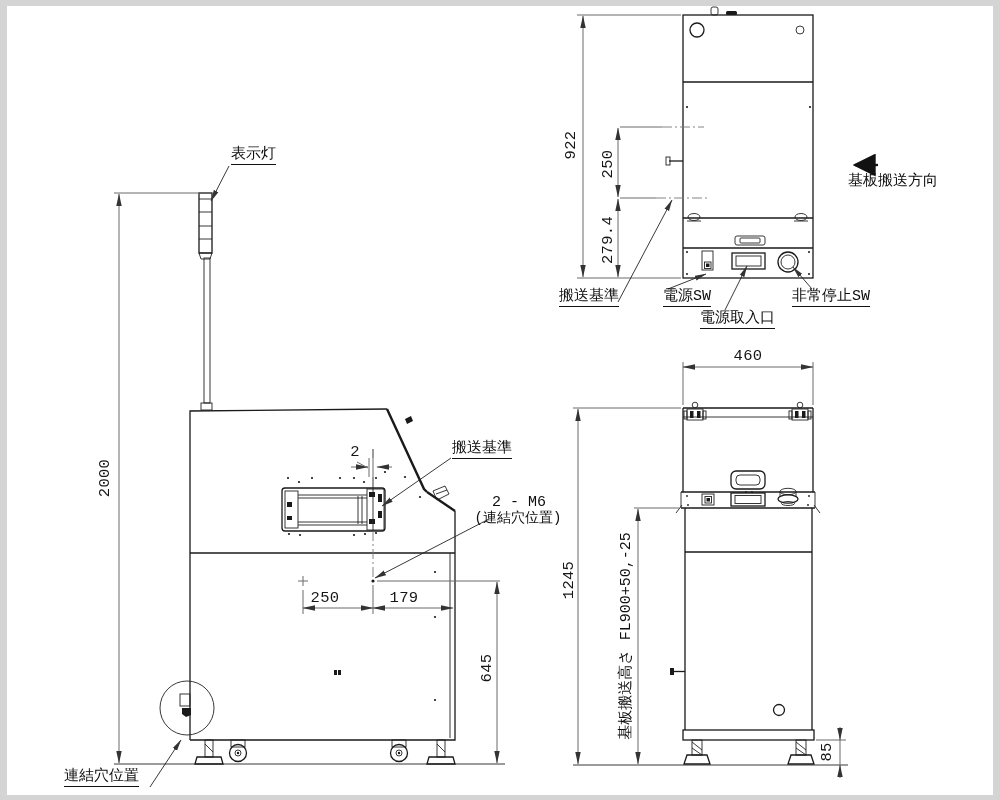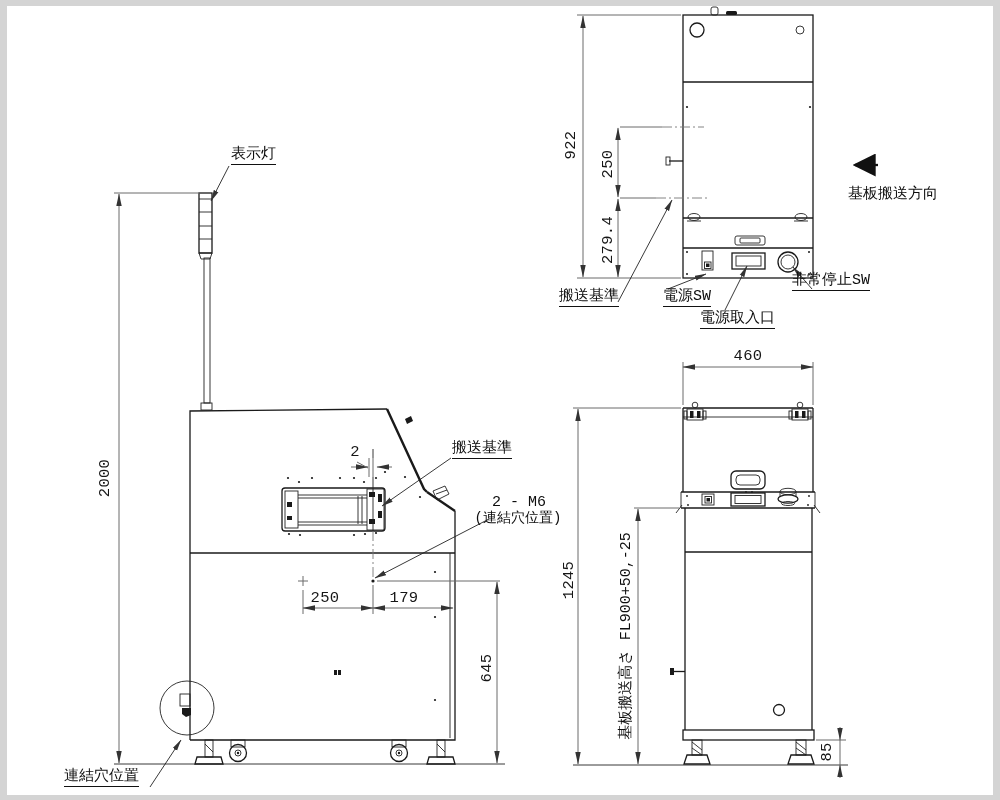"基板搬送方向" div.lbl { margin-top: 13px -> none }
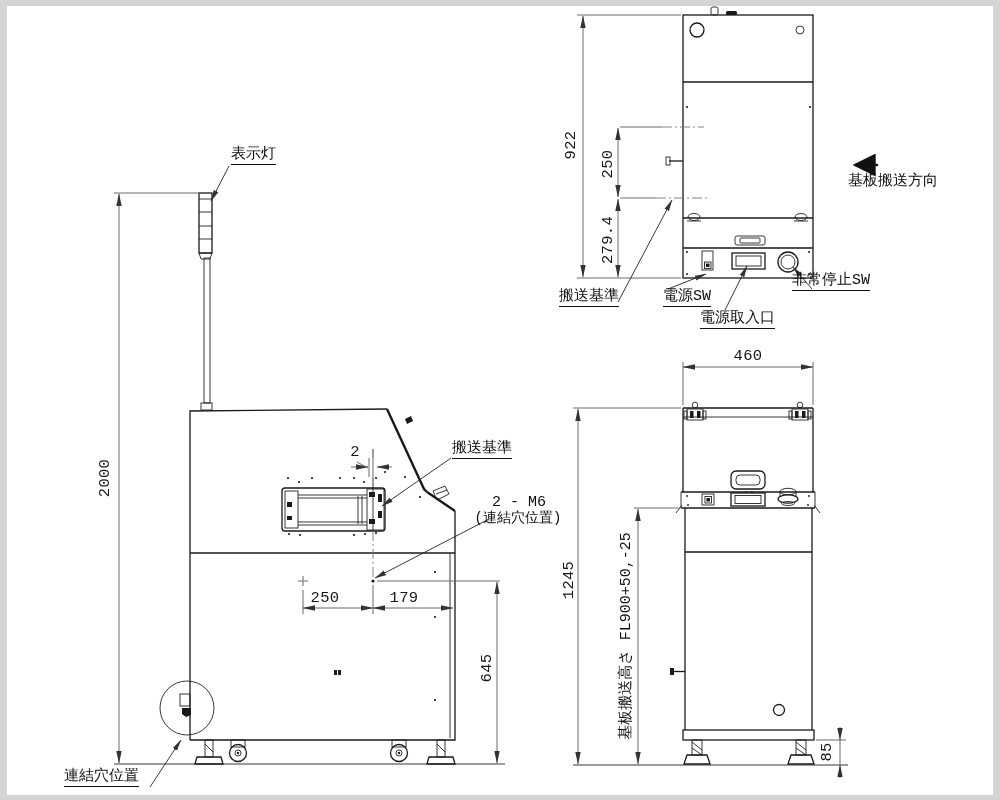"非常停止SW" div.lbl { top: 273px -> 289px }
